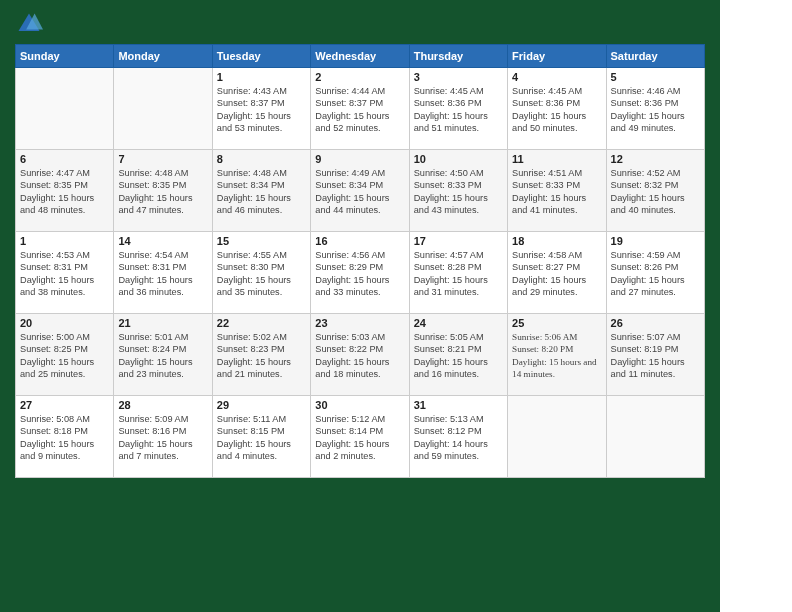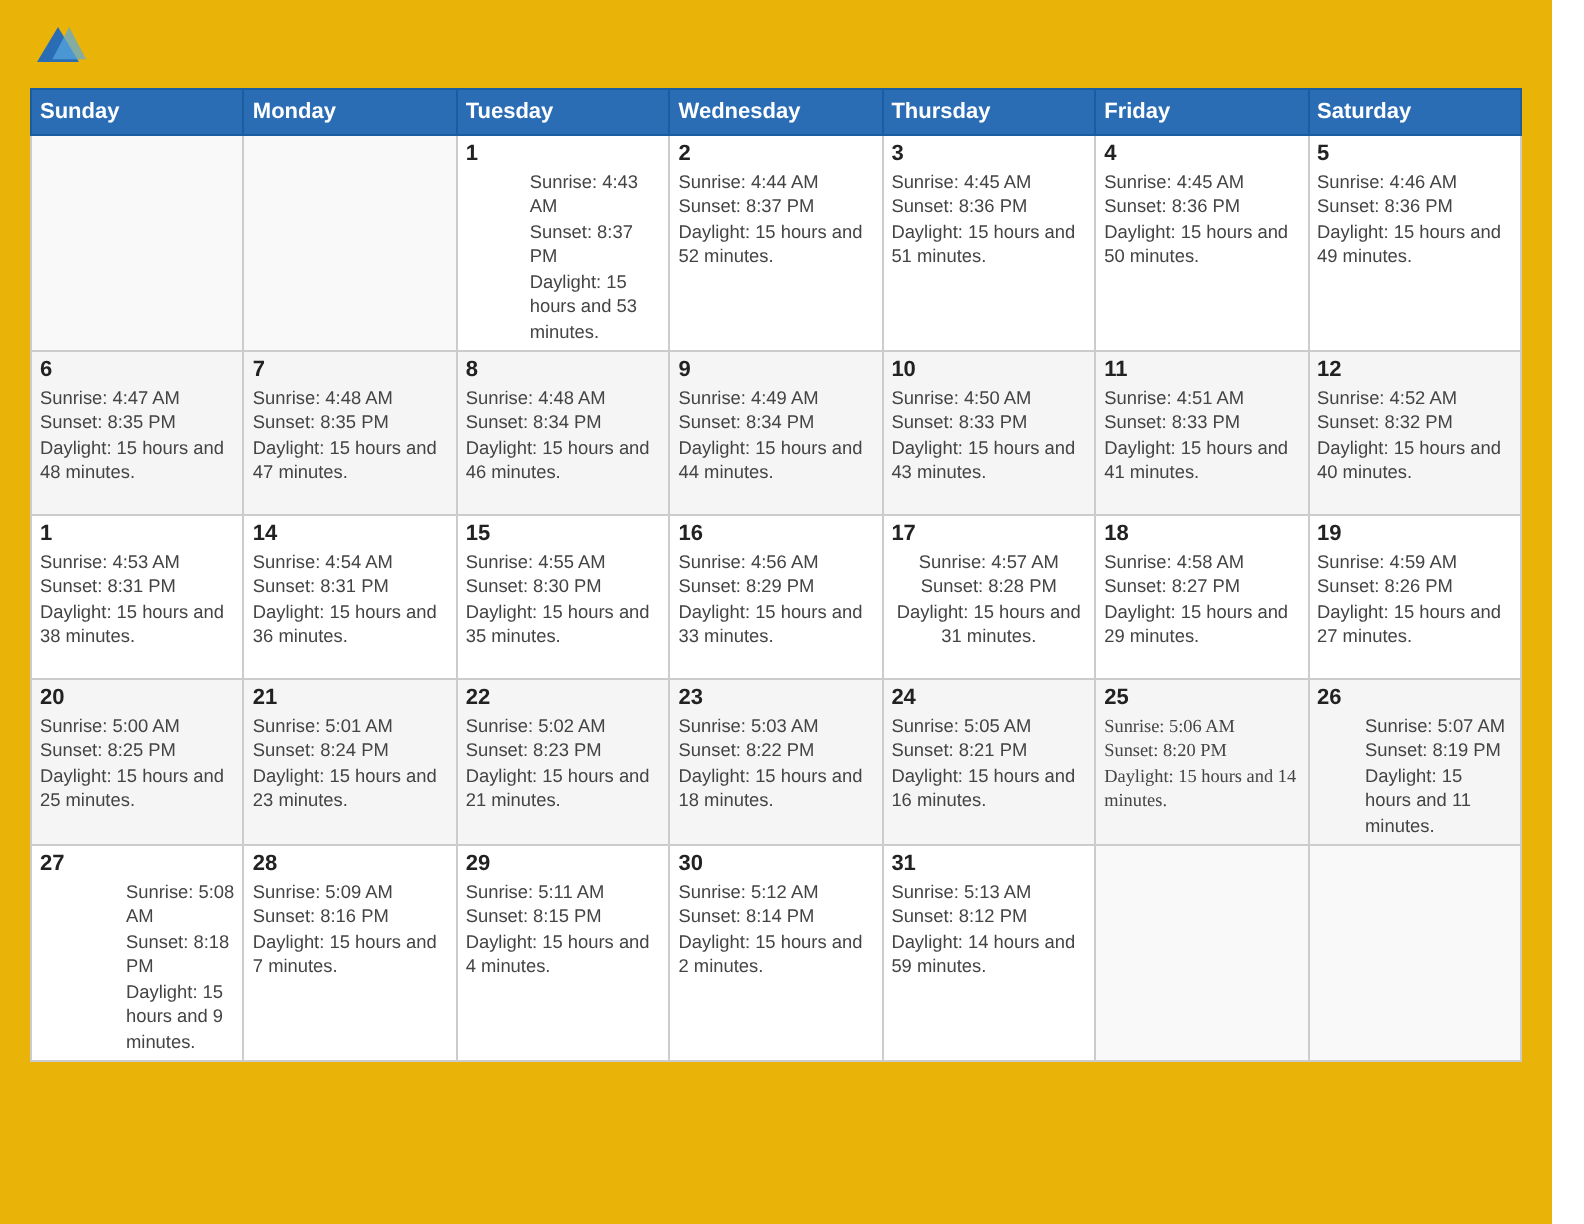"Sunday" .page { background: #eab308 -> #14532d; width: 776px -> 720px }
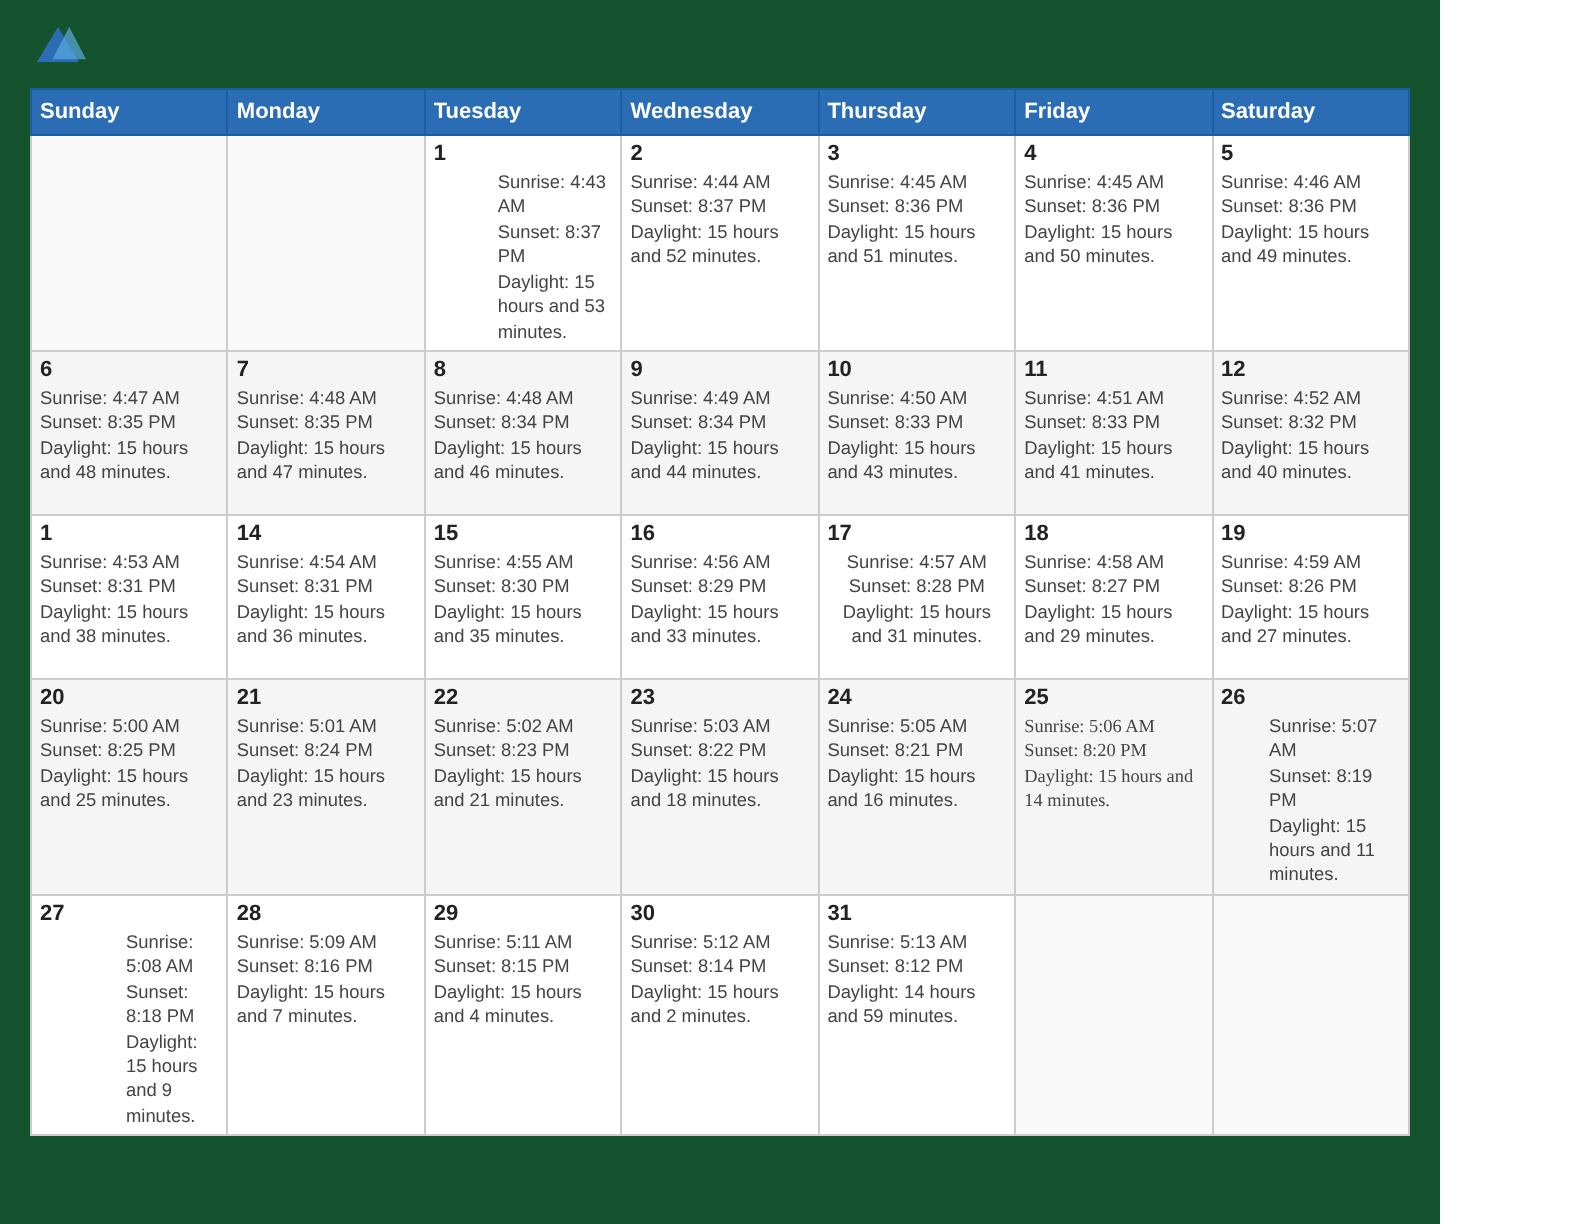"Sunrise: 4:43 AM" div.day-info { margin-left: 32px -> none }
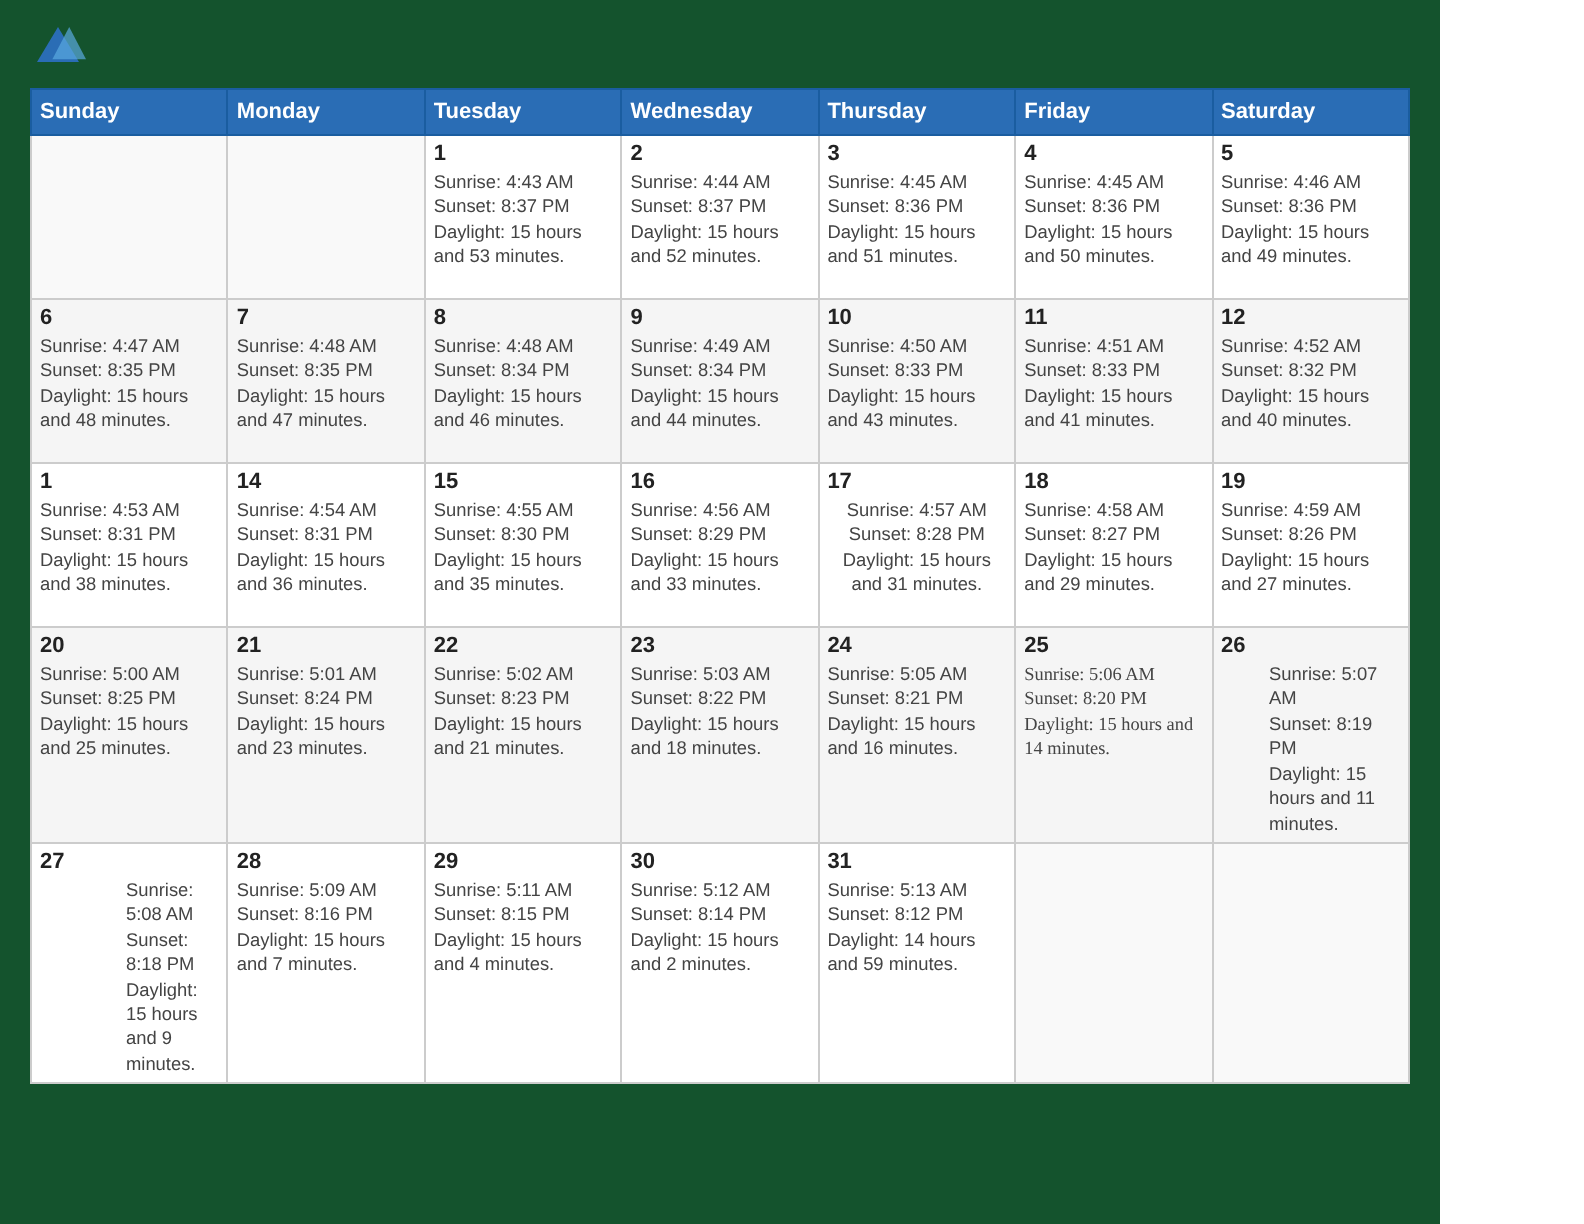"Sunrise: 4:57 AM" div.day-info { text-align: center -> none }
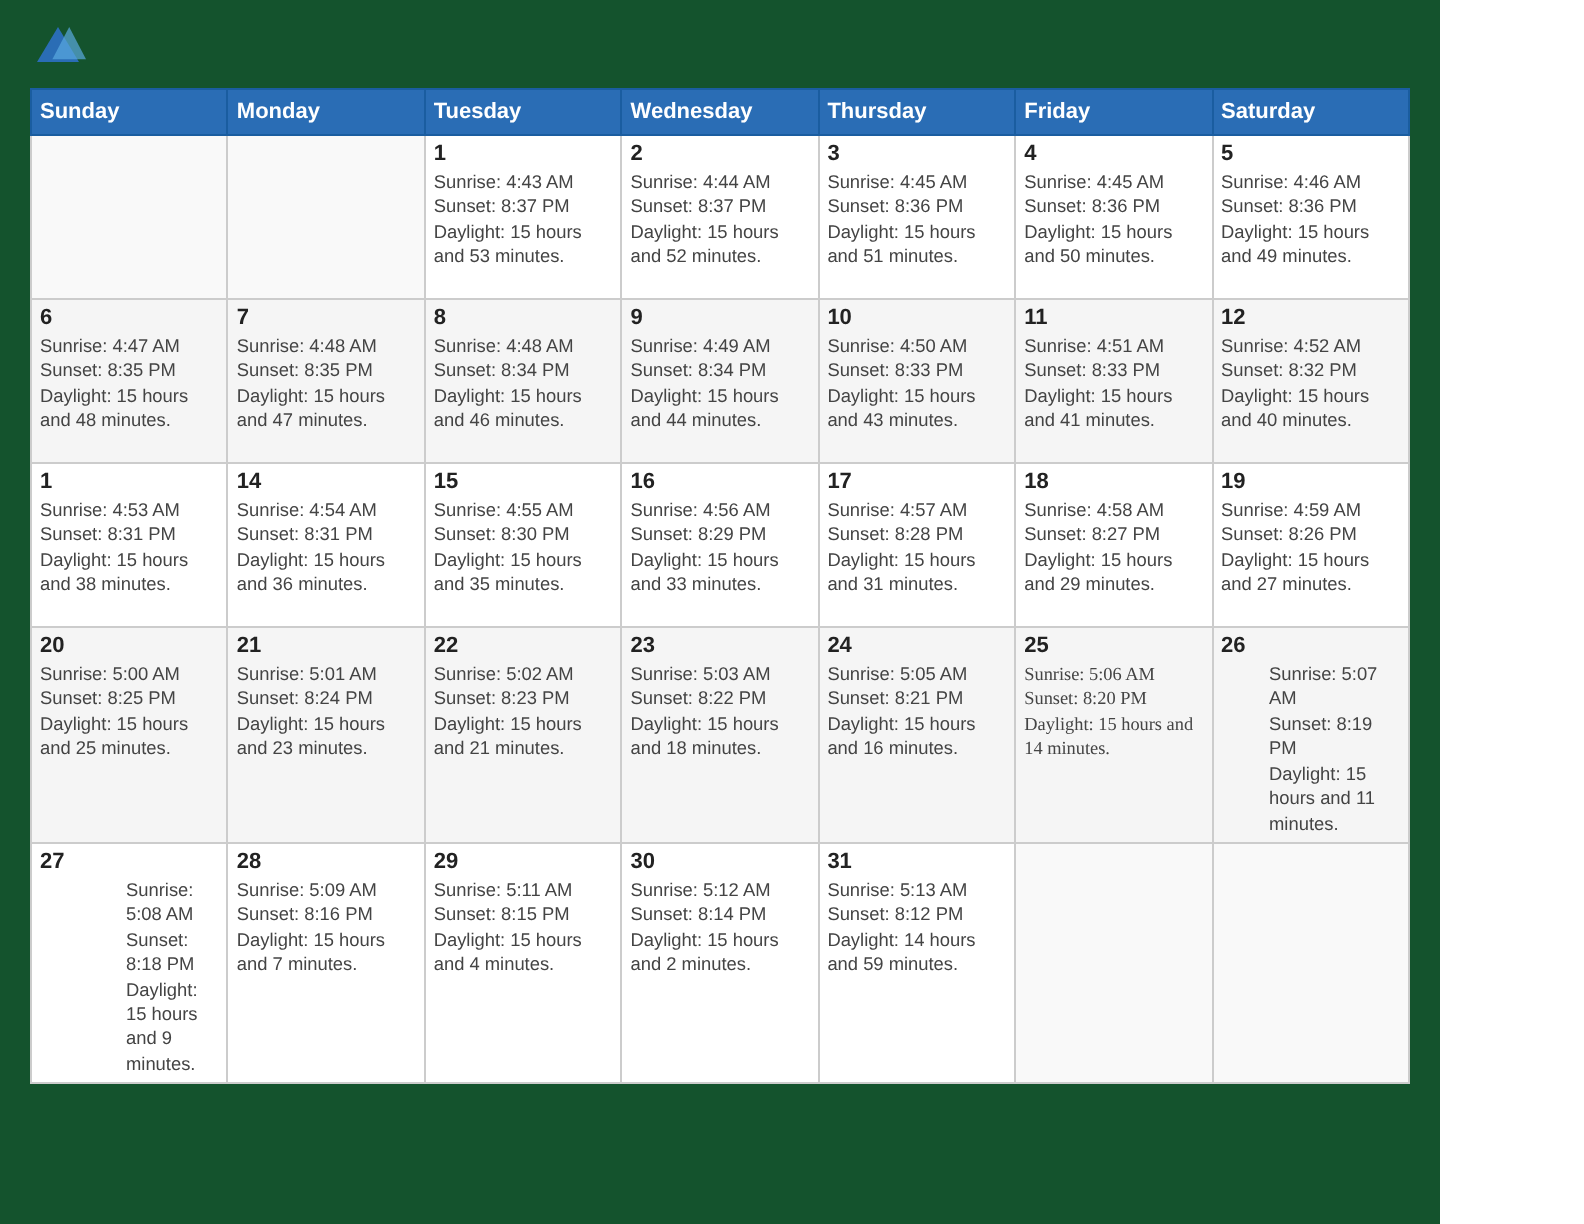"Sunrise: 5:07 AM" div.day-info { margin-left: 24px -> none }
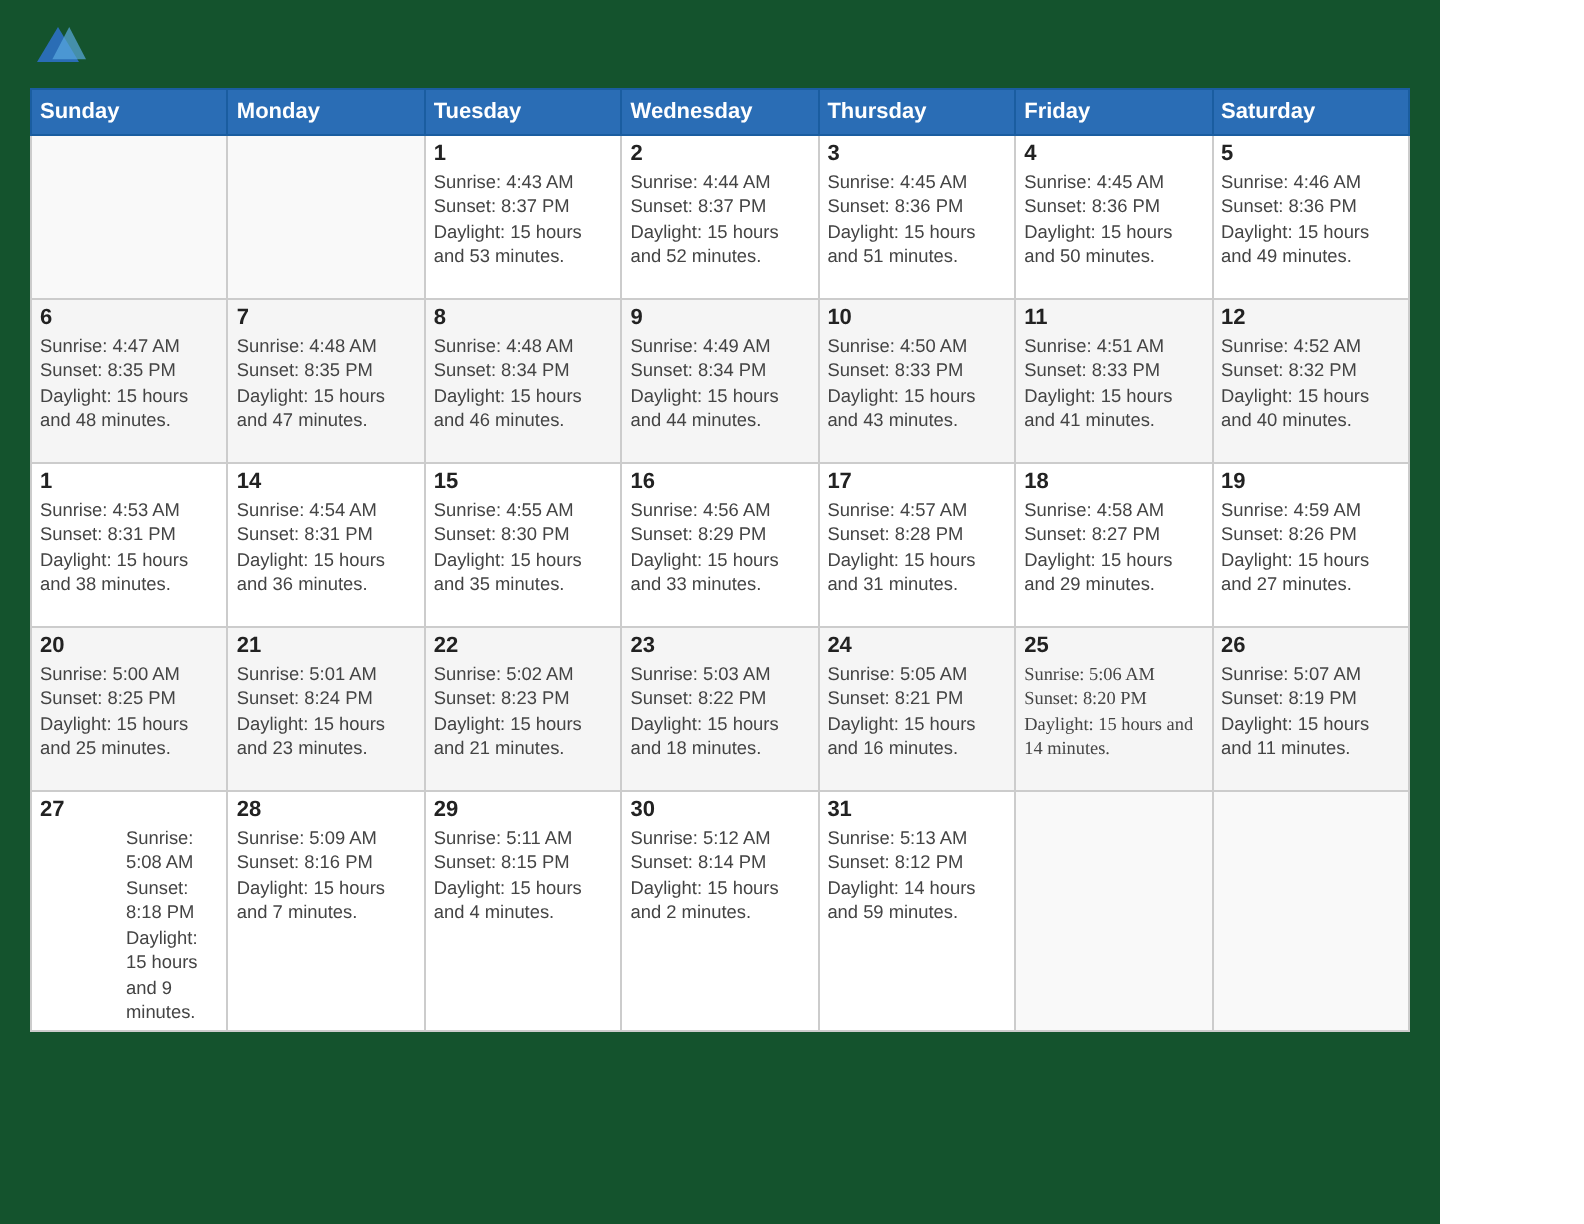"Sunrise: 5:08 AM" div.day-info { margin-left: 43px -> none }
